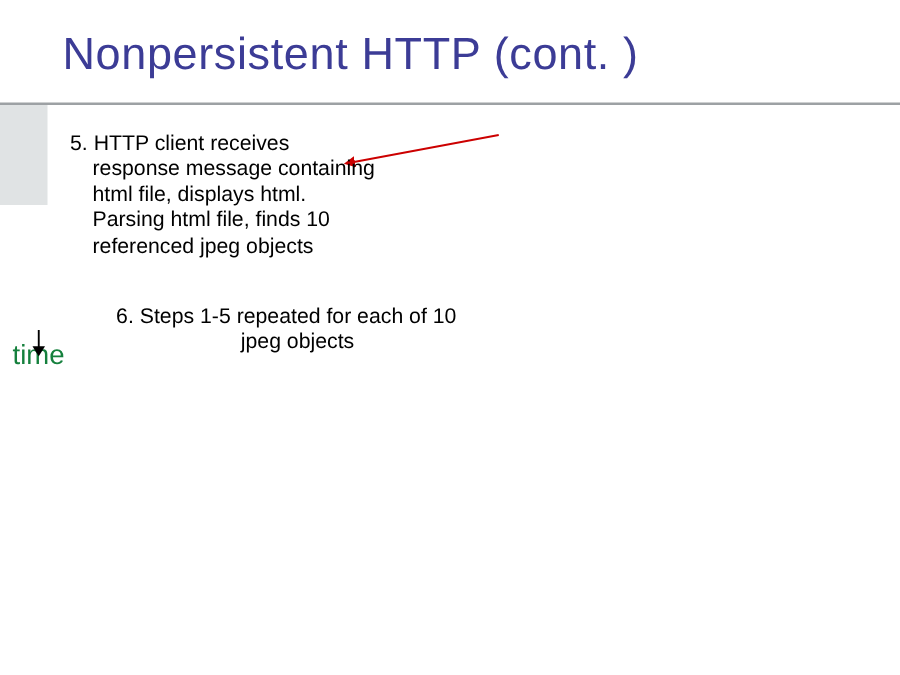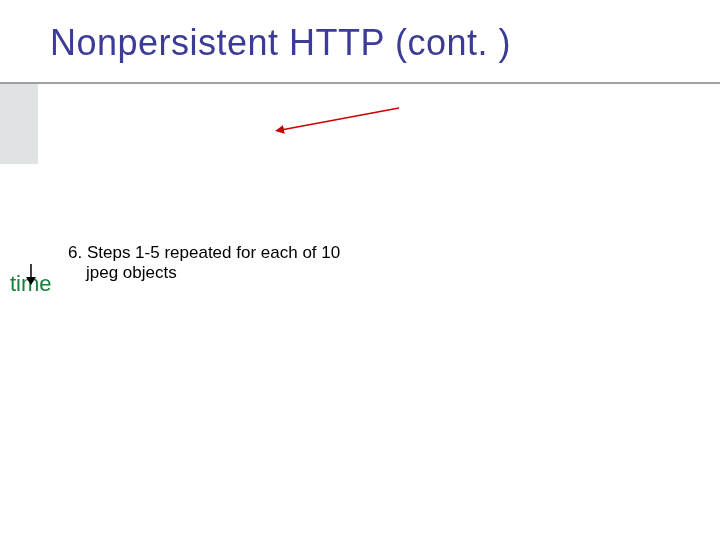"5. HTTP client receives response" div.step { html: none -> <div> <span><span>5.</span> <span>HTTP client receives response message containing html file, displays html. Parsing html file, finds 10 referenced jpeg objects</span></span> </div> }
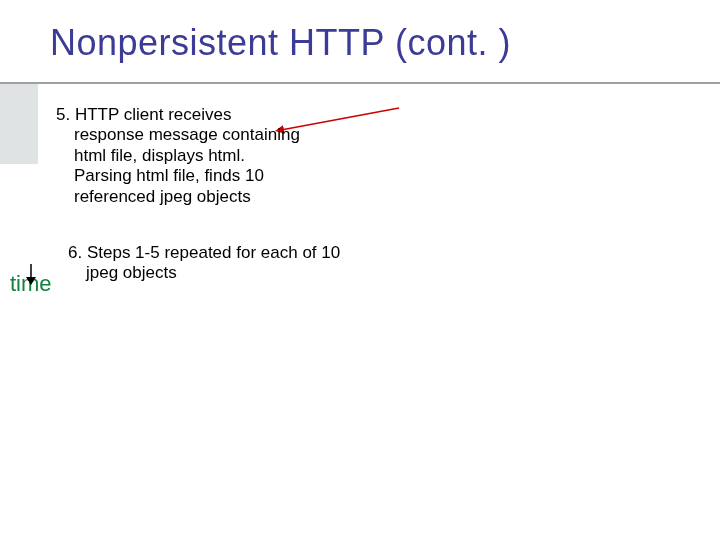"6. Steps 1-5 repeated for" .step6 { left: 68px -> 84px; text-align: none -> center }
